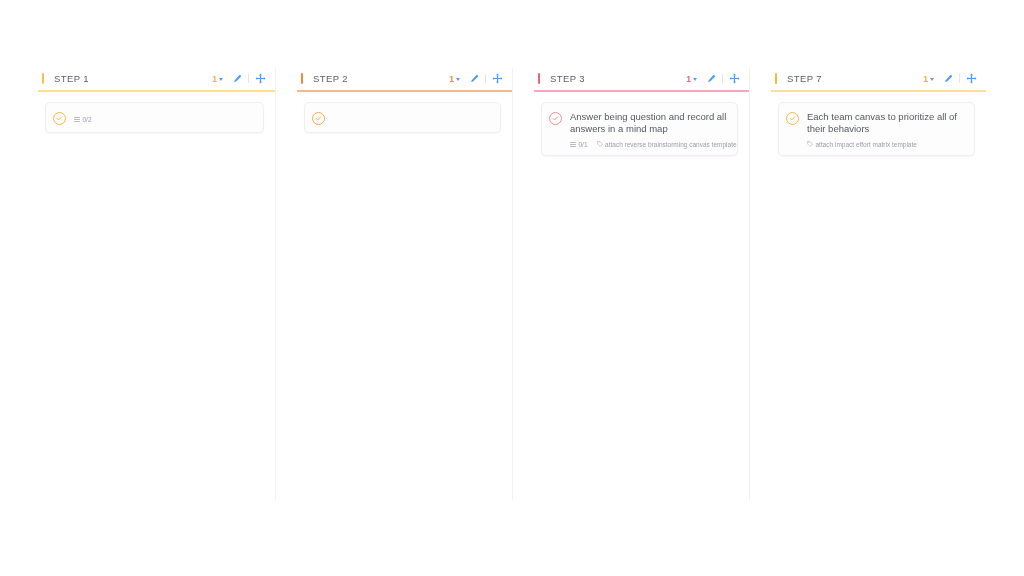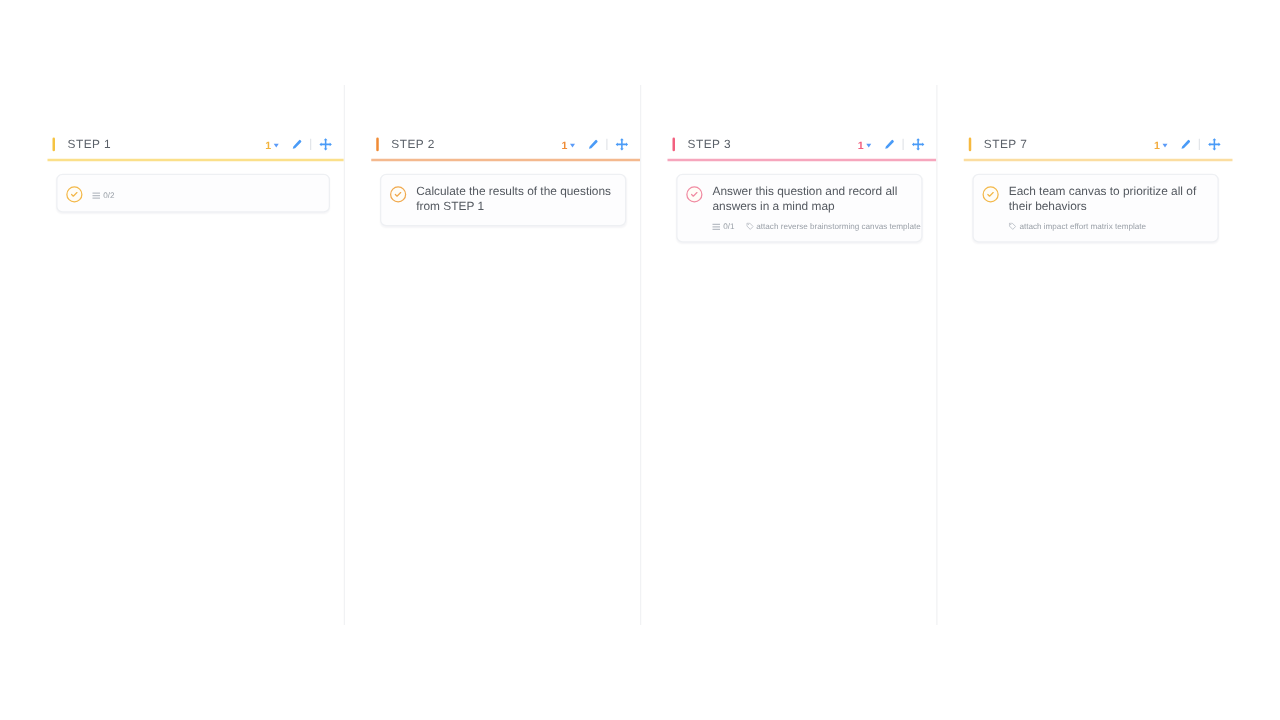"STEP 1" .col-header { margin-top: 37px -> none }
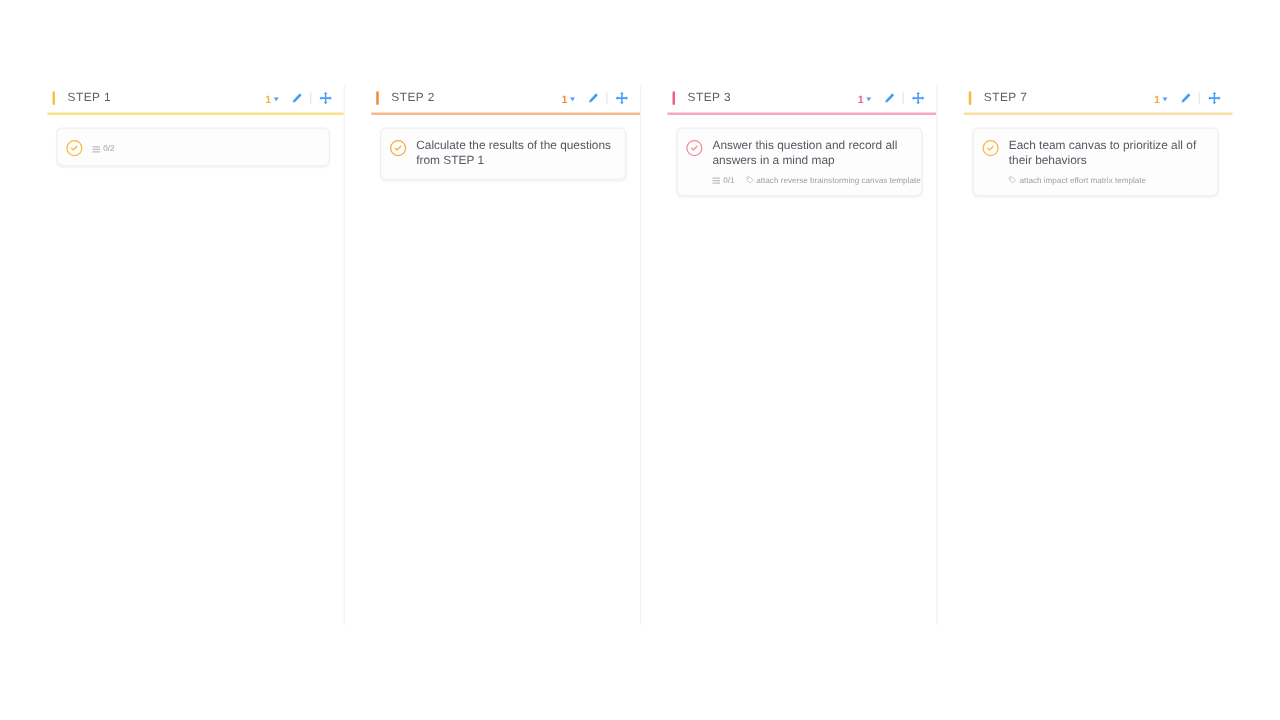"Calculate the results of the" div.card-main { html: <div> <div>Calculate the results of the questions from STEP 1</div> </div> -> none }
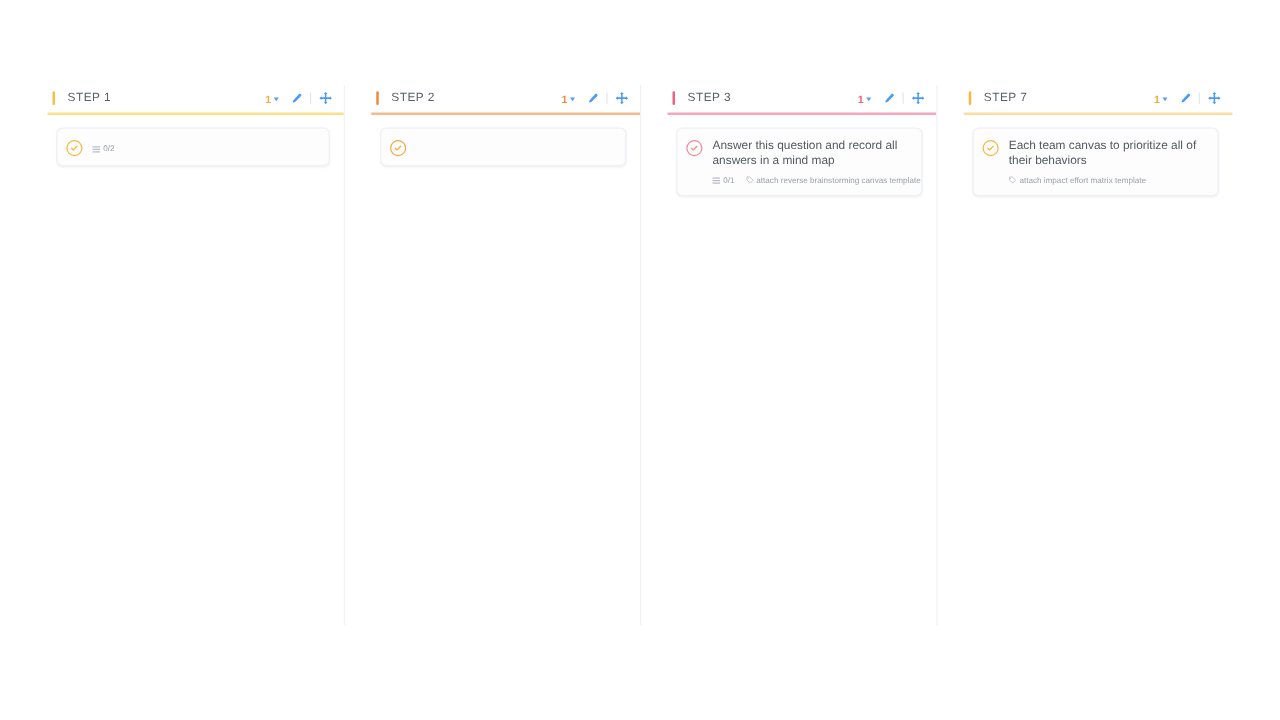"Answer this question and record" div.card-title { text: this -> being }
